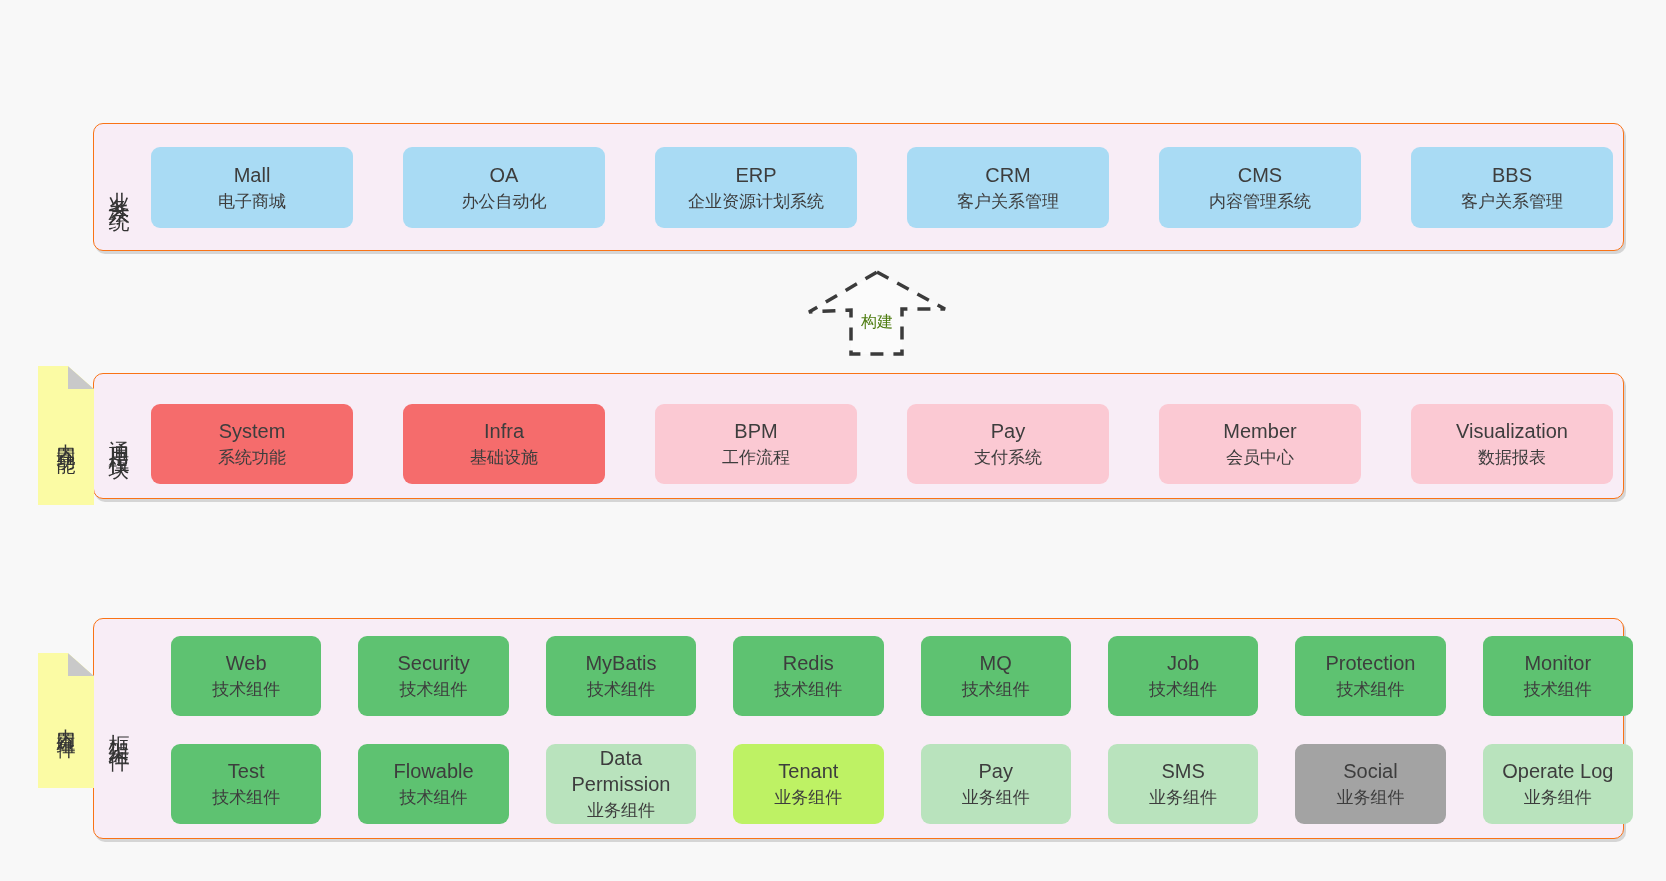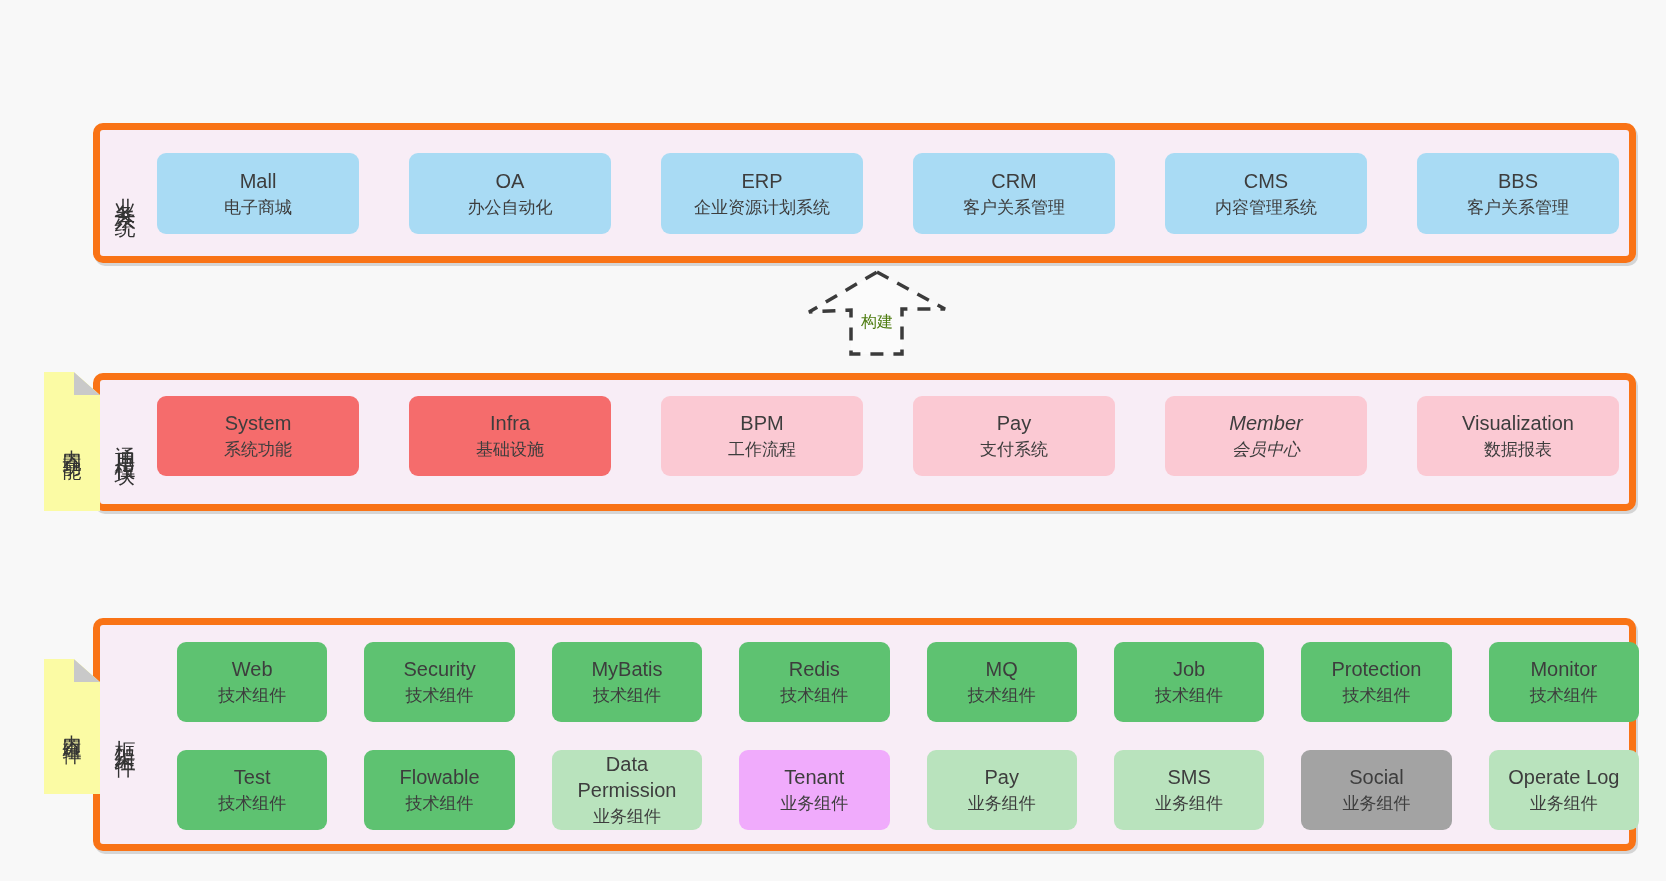"Mall" .panel { border: 7px solid #f97316 -> 1px solid #f97316 }
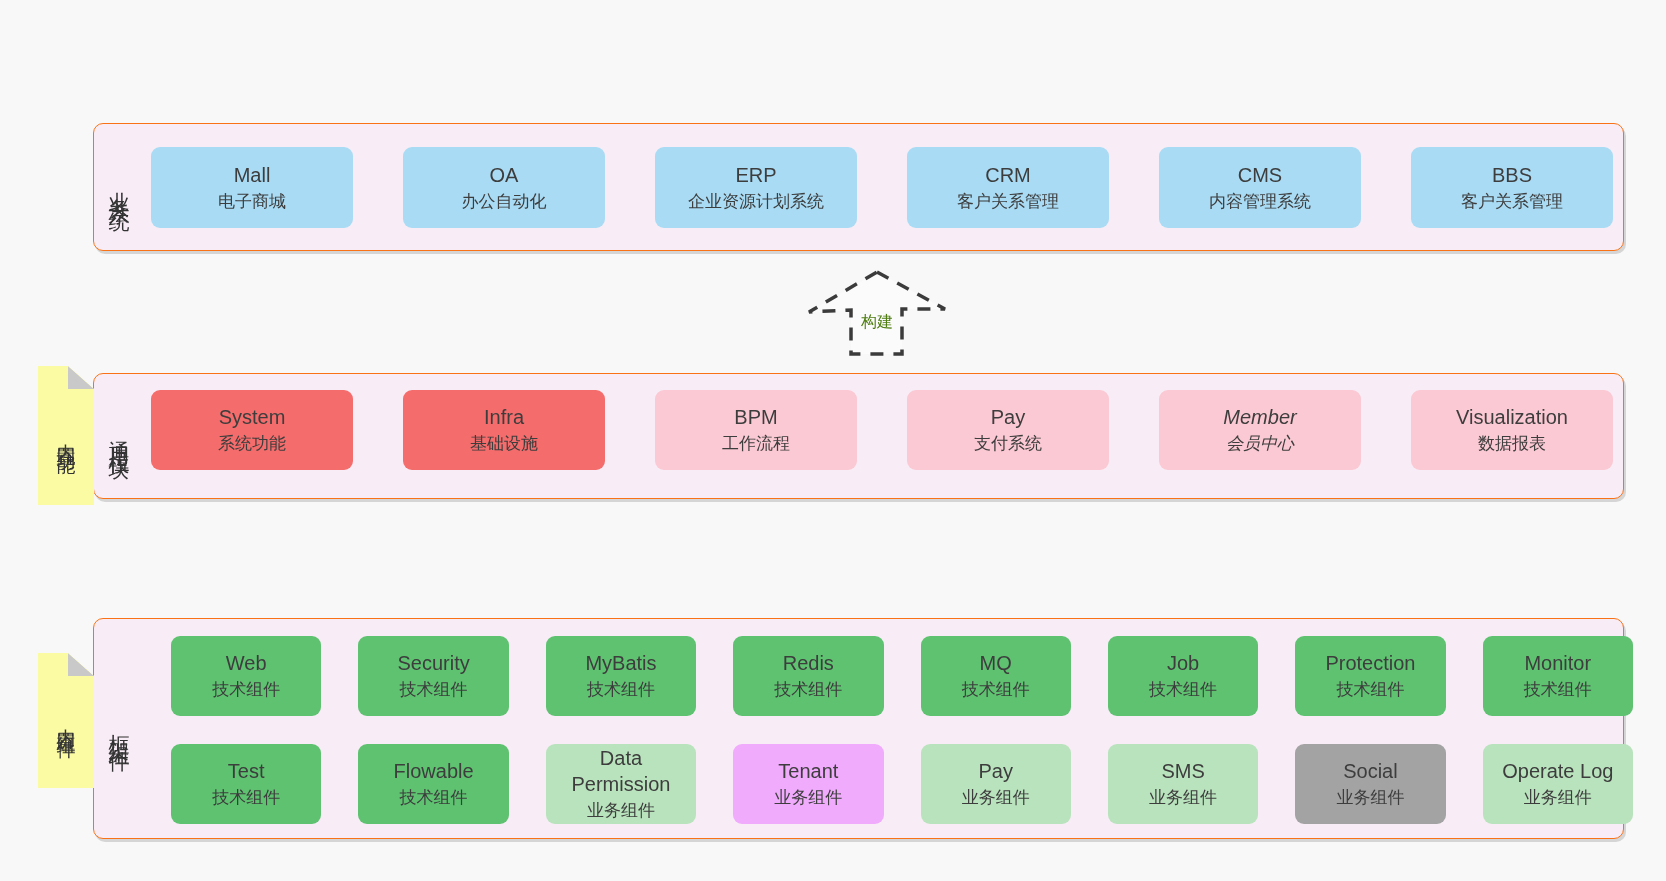"System" #panel-modules .box-row { top: 16px -> 30px }
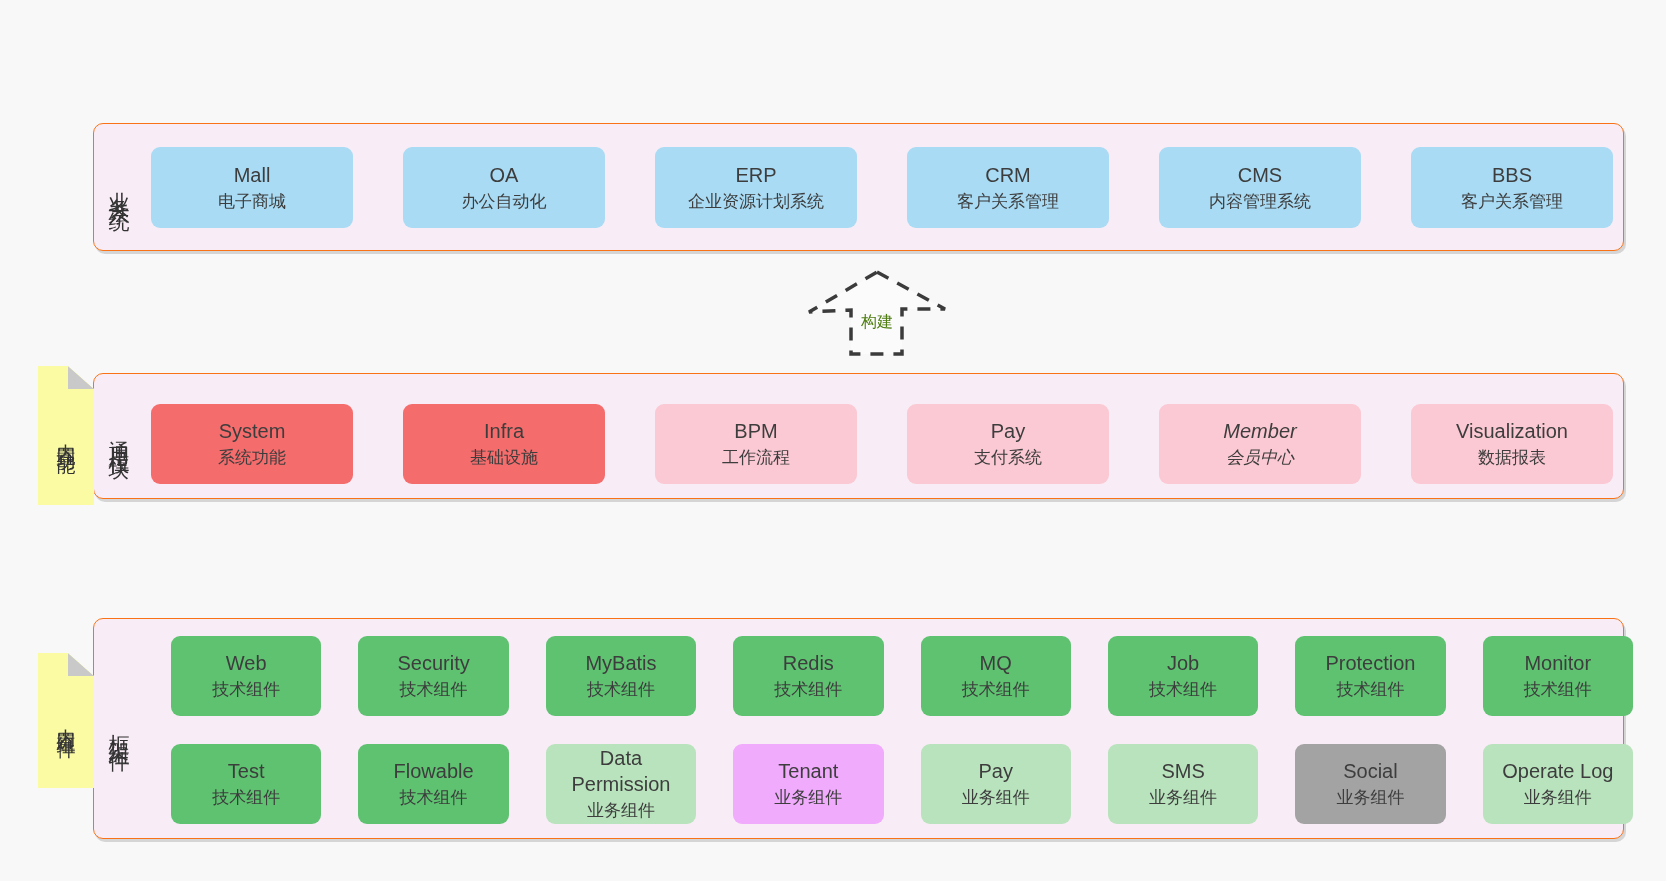"Member" div.box { font-style: italic -> none }
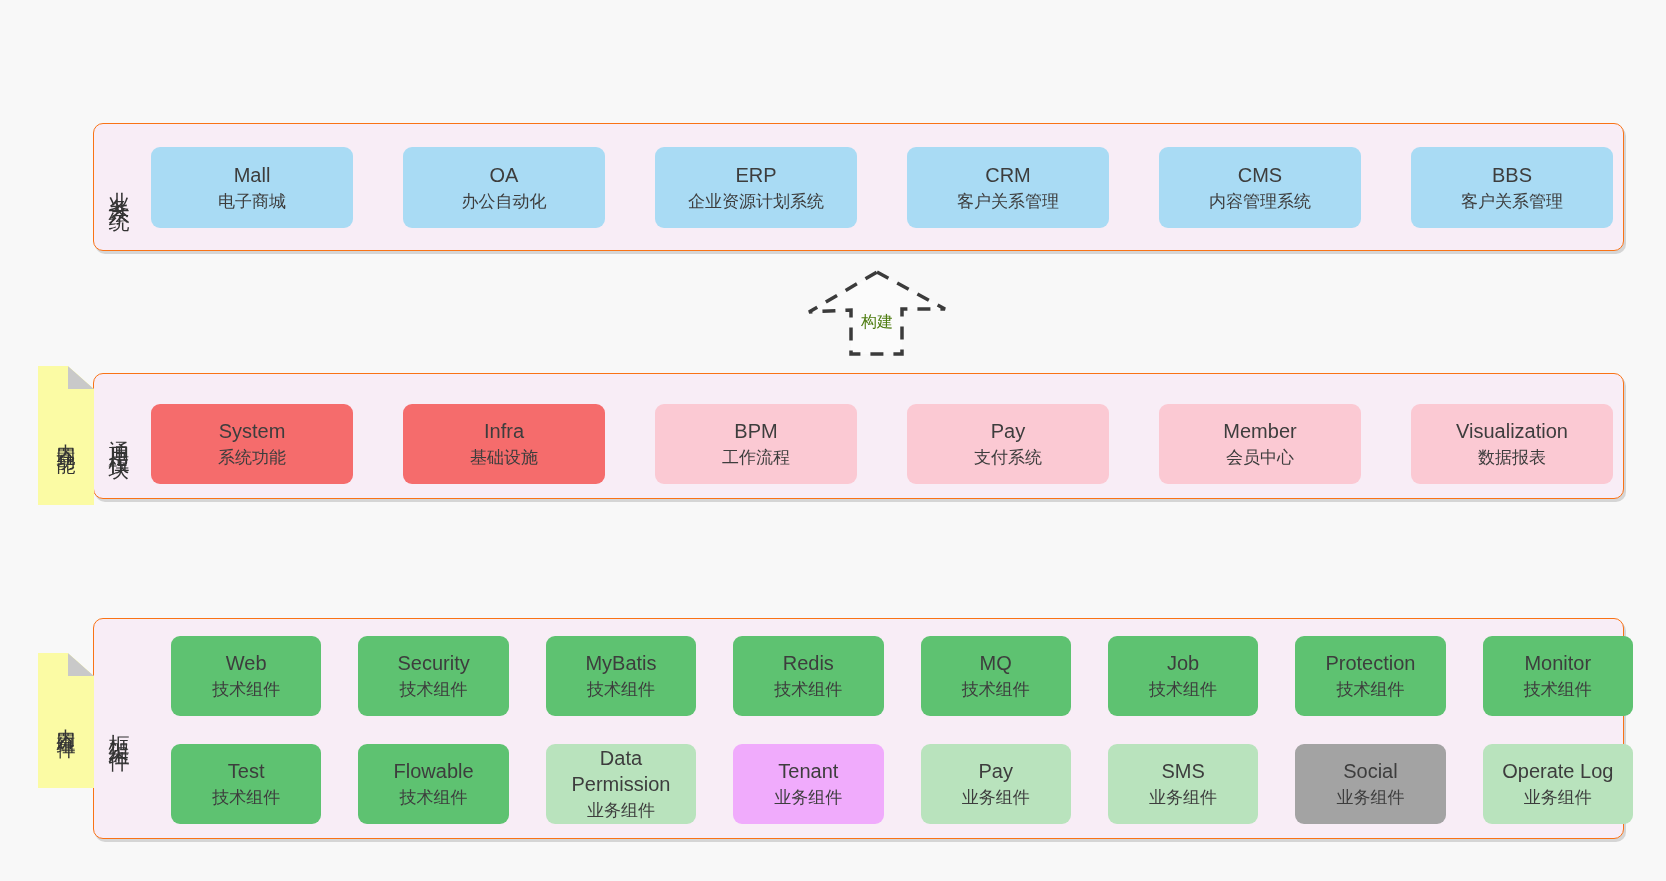"Tenant" div.box { background: #f0abfc -> #bef264 }
